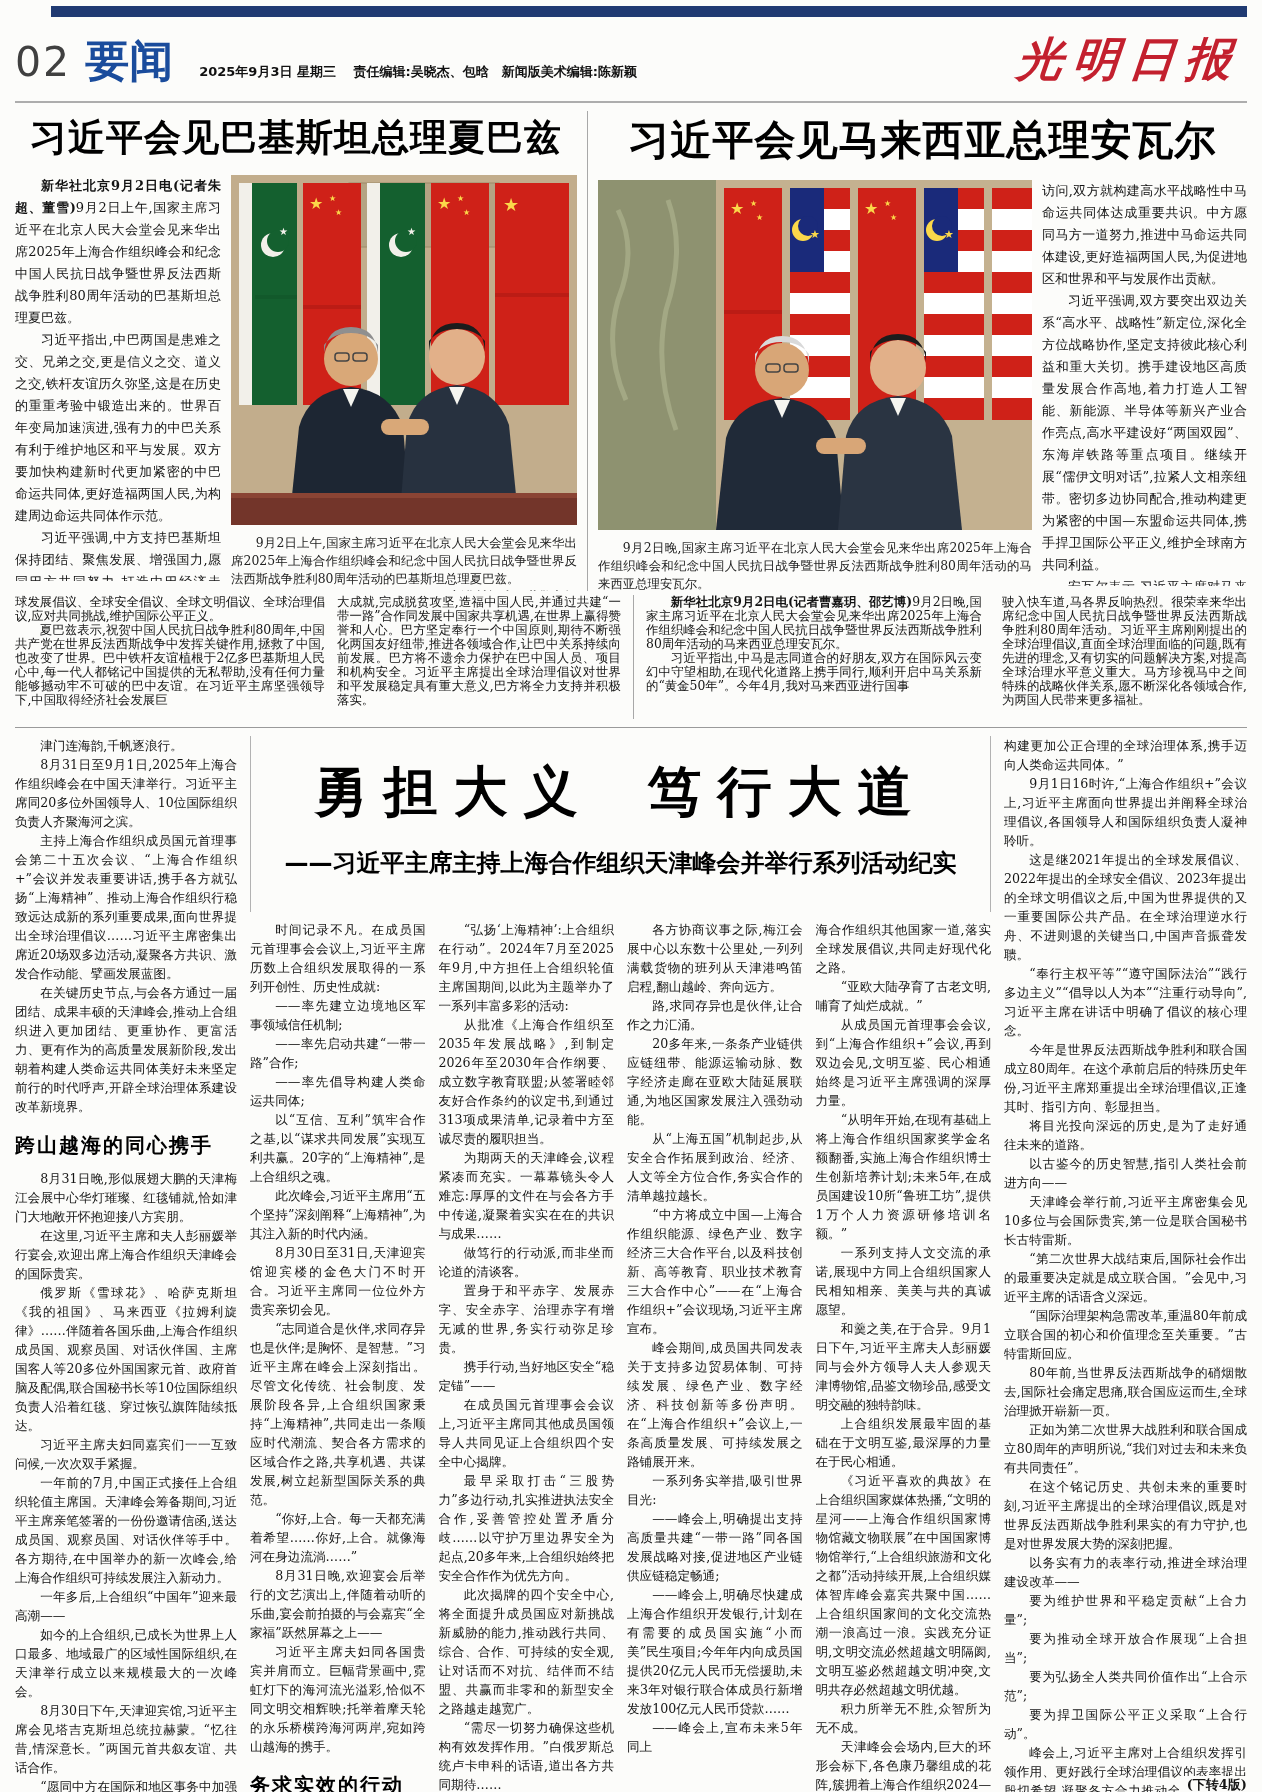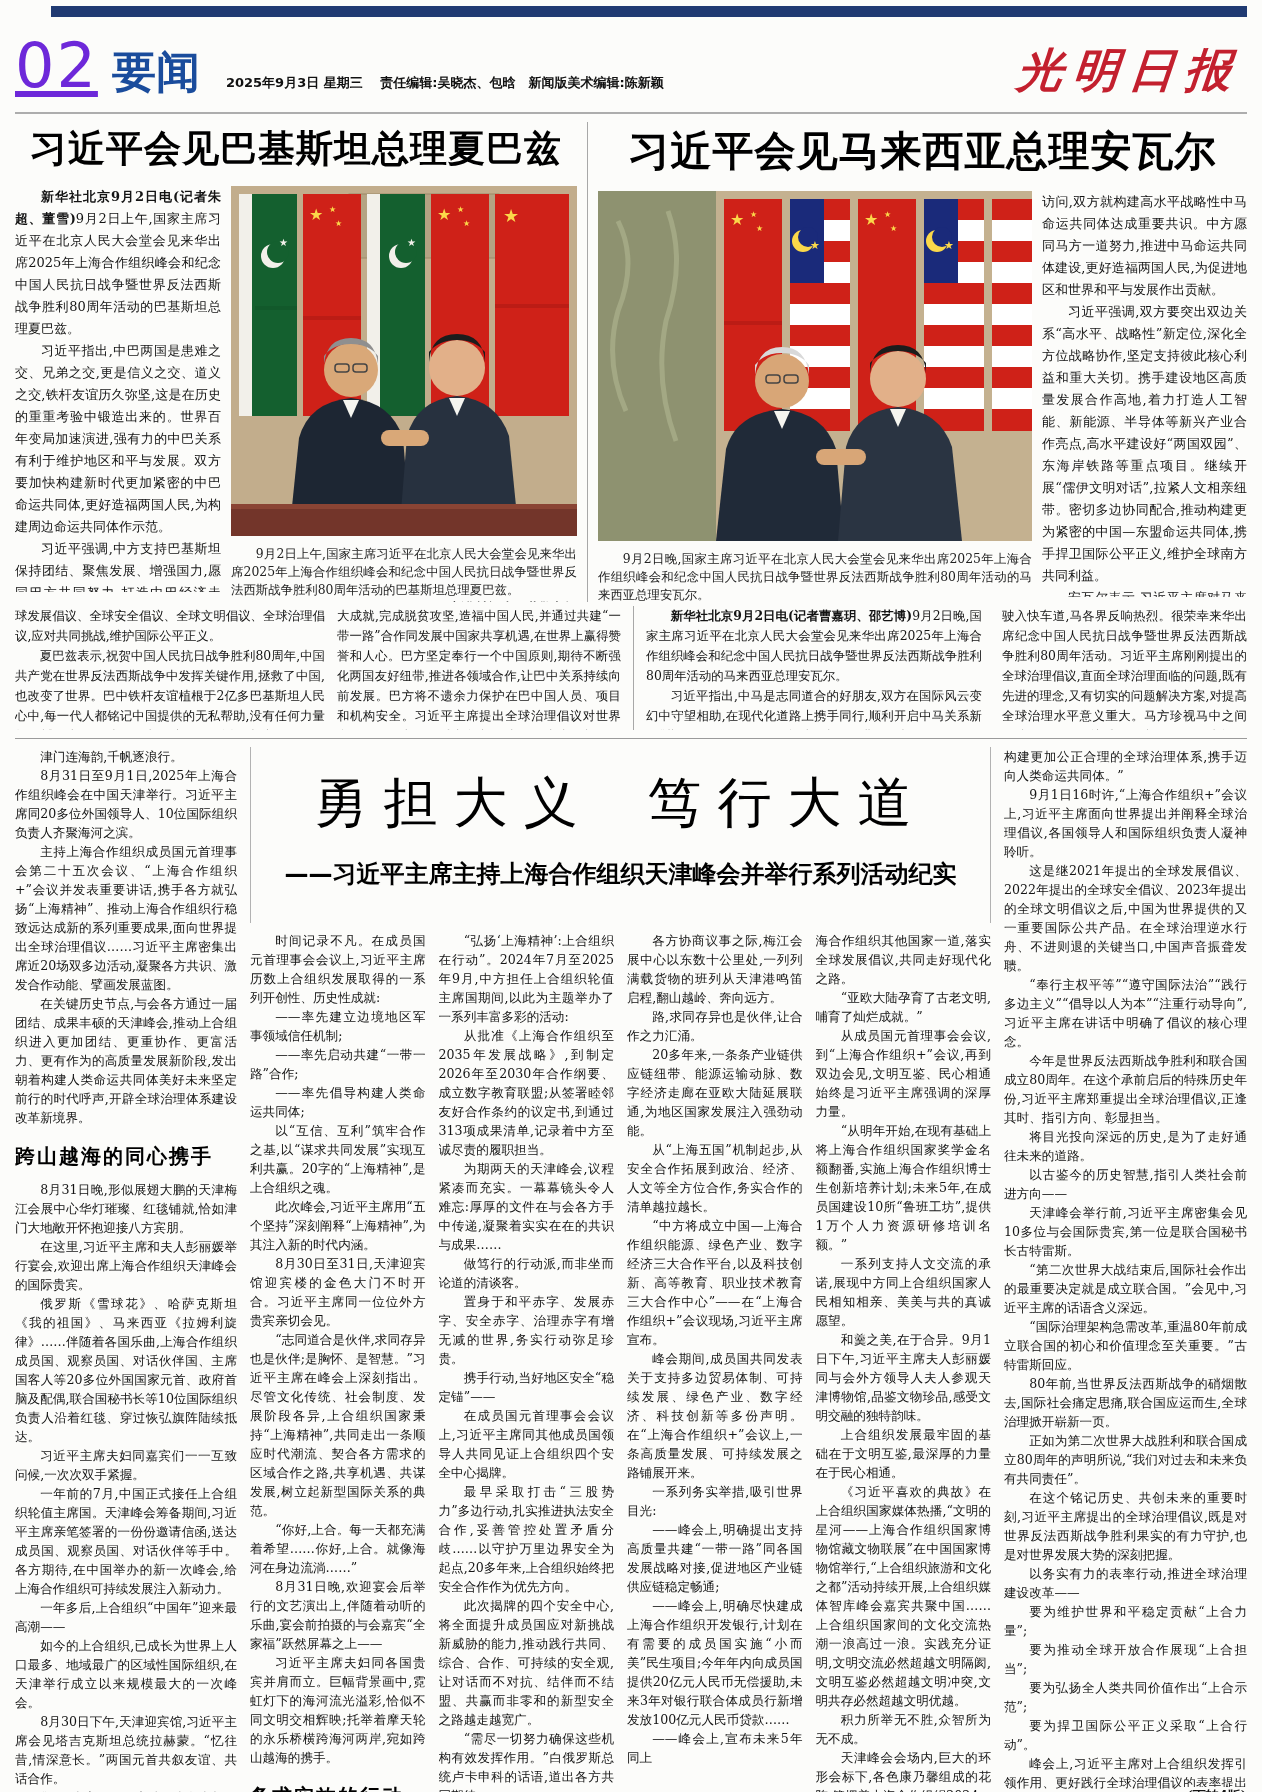"02" .pagenum { color: #6d28d9 -> #404040; font-size: 62px -> 41px; text-decoration: underline -> none }
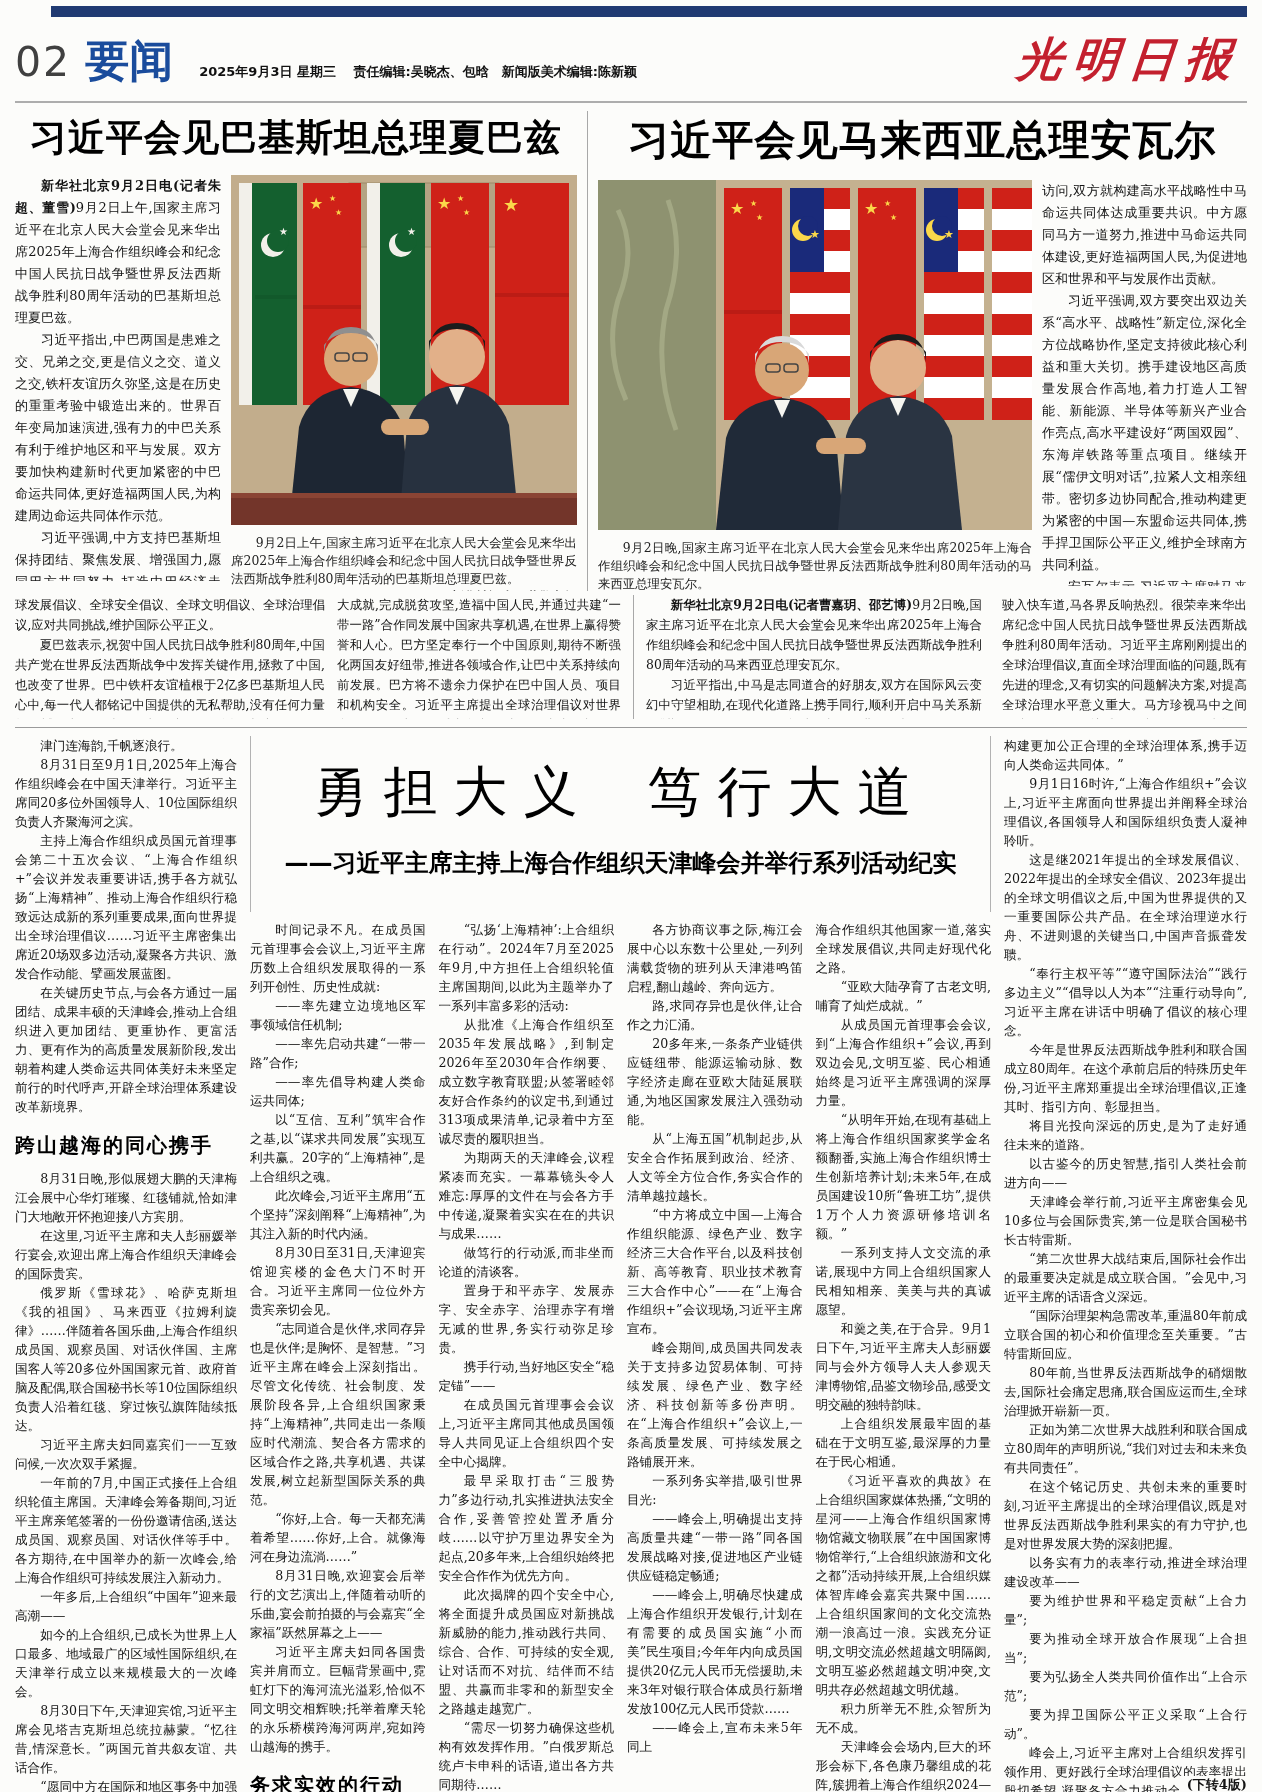"球发展倡议、全球安全倡议、全球文明倡议、全球治理倡议,应对共同挑战,维护国际公平" .lower-band .para { line-height: 20px -> 14px }
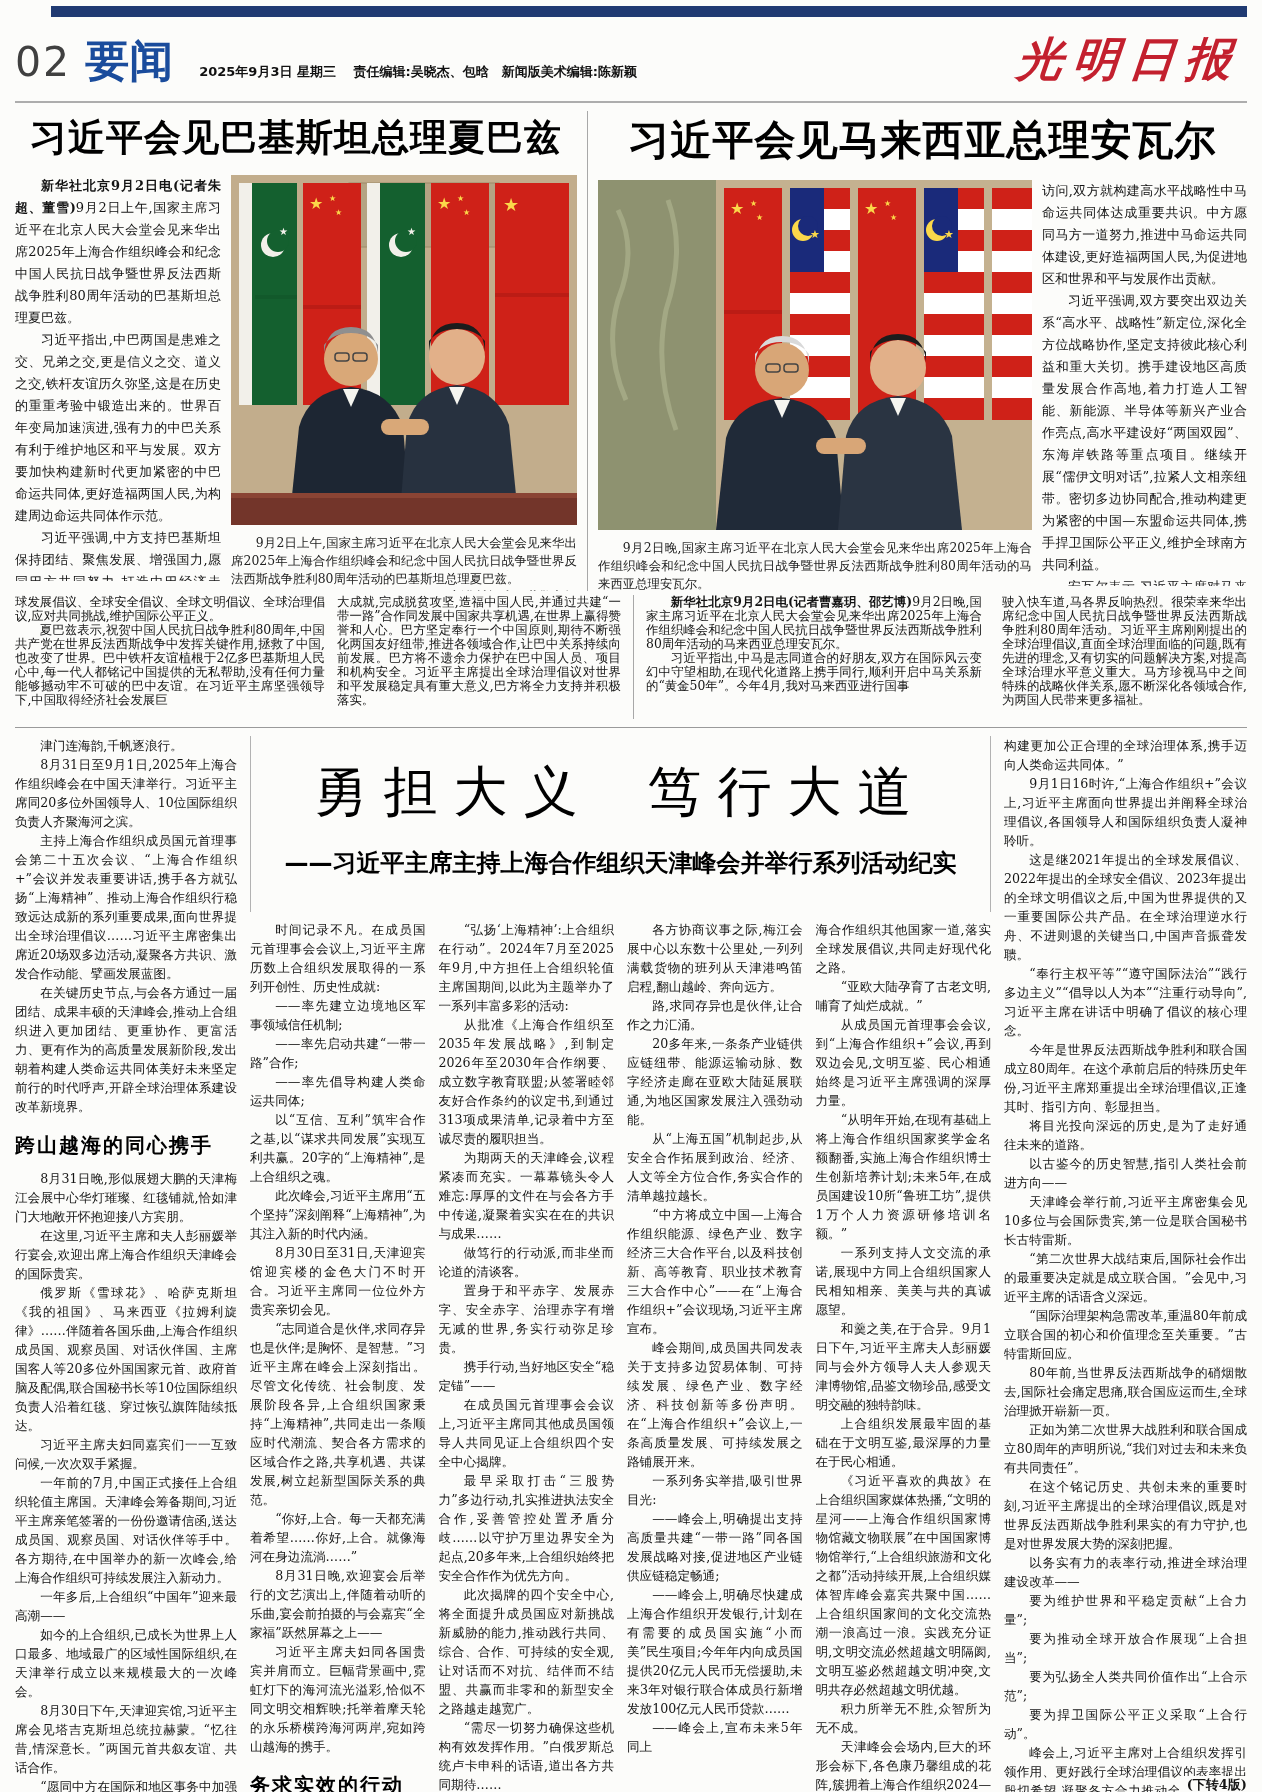"勇担大义" .ftitle { font-weight: 400 -> 700 }
